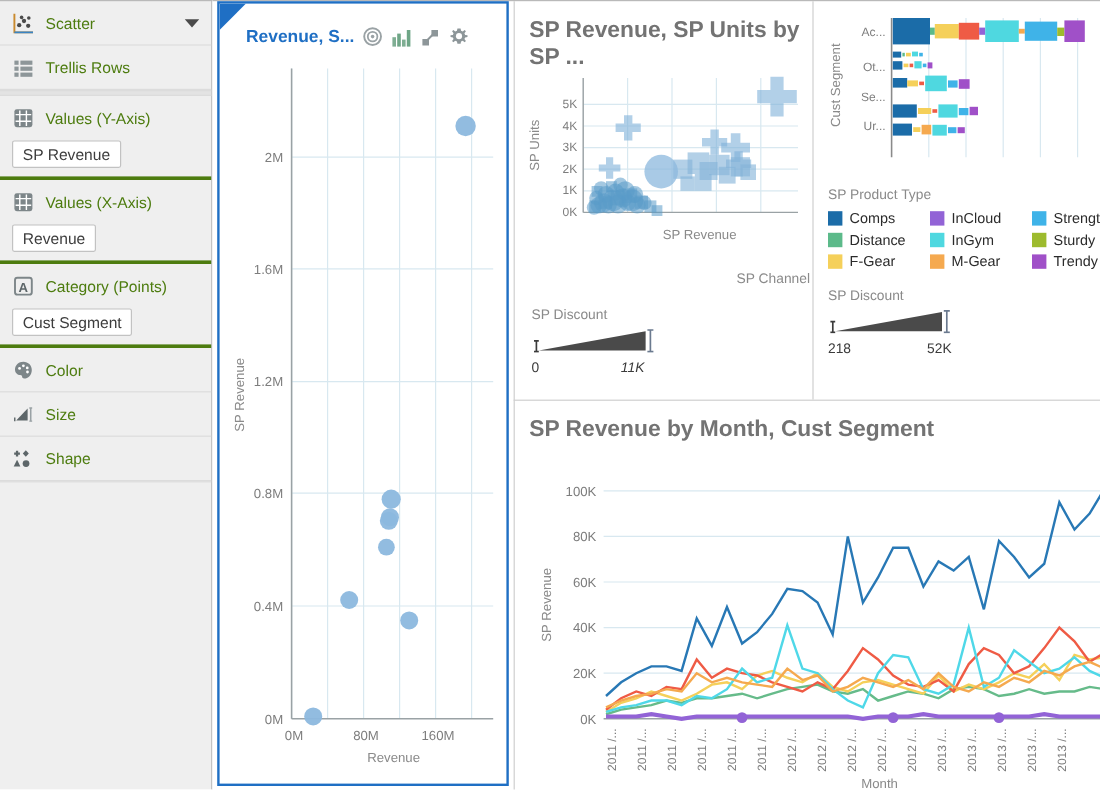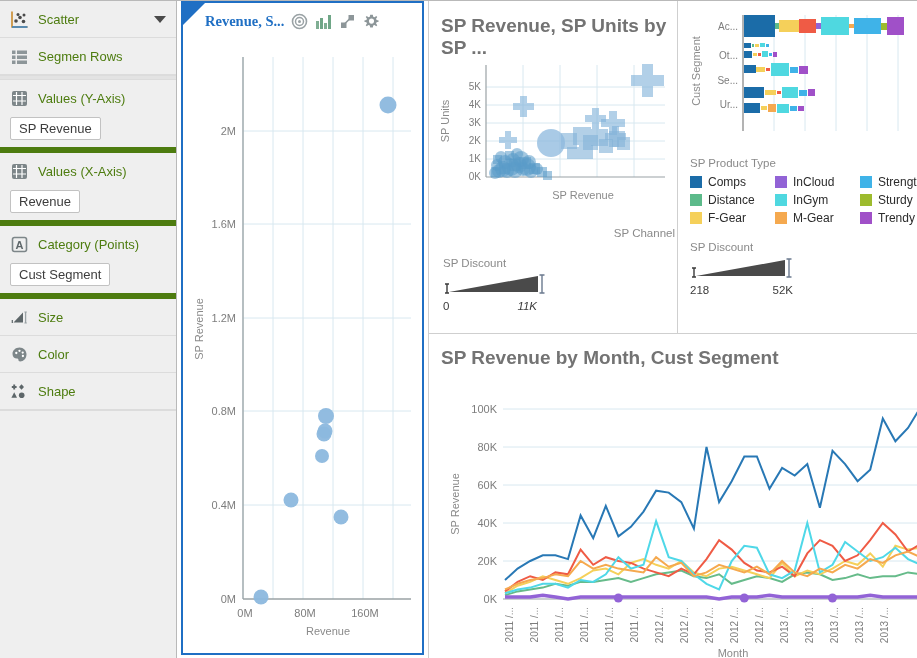"Revenue, S..." .panel-head { align-items: center -> flex-end; font-family: Liberation Serif, serif -> none }
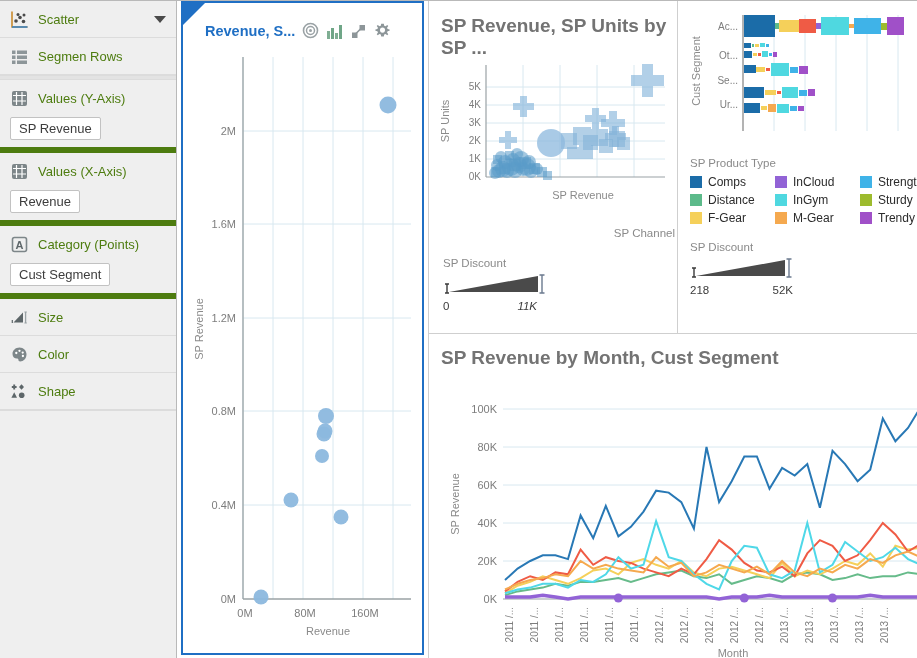"Segmen Rows" span.sb-label { text: Segmen -> Trellis }
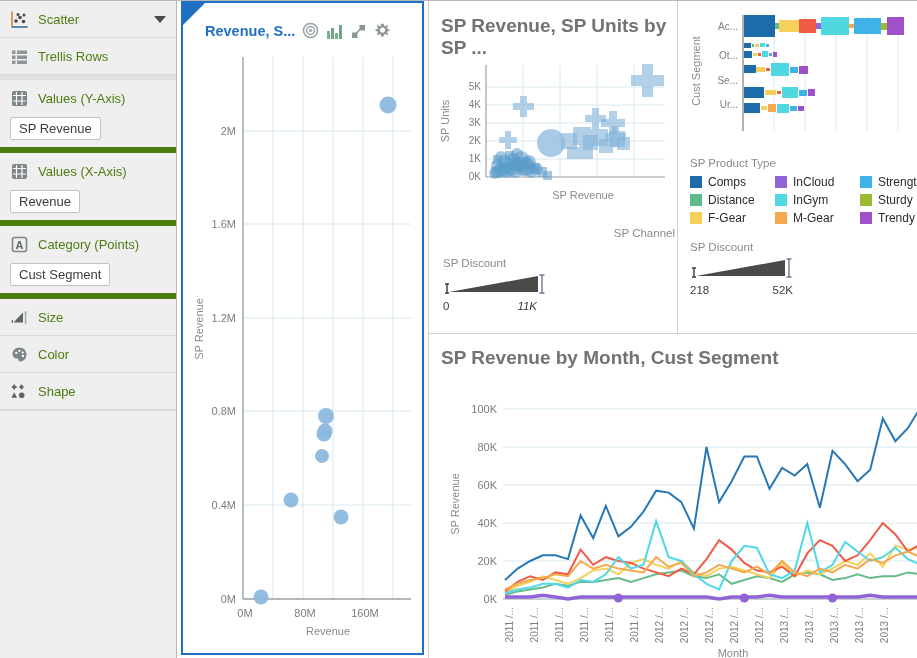"Values (Y-Axis)" .sb-group { border-bottom: 6px solid #4d7c0f -> 3px solid #4d7c0f }
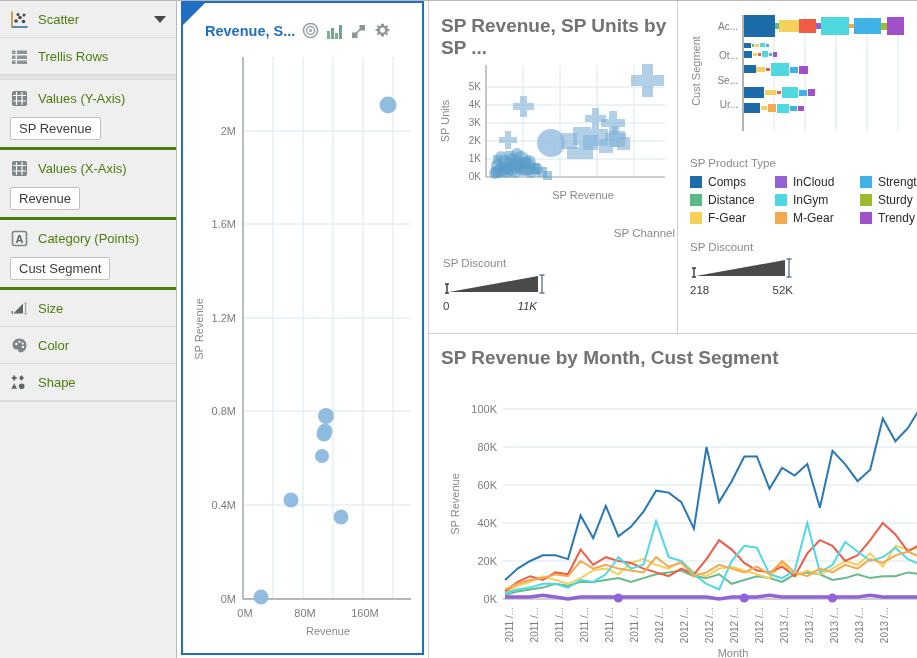"Size" div.sb-row { order: before "Color" -> after "Color" }
